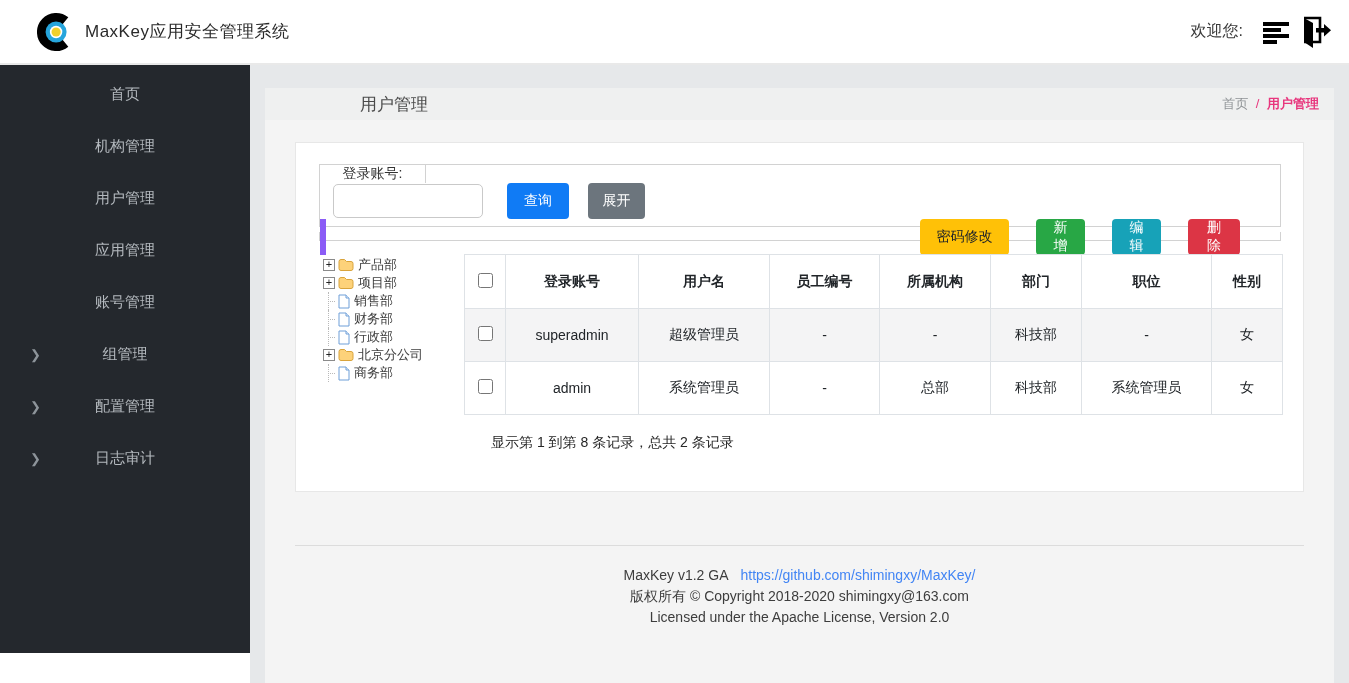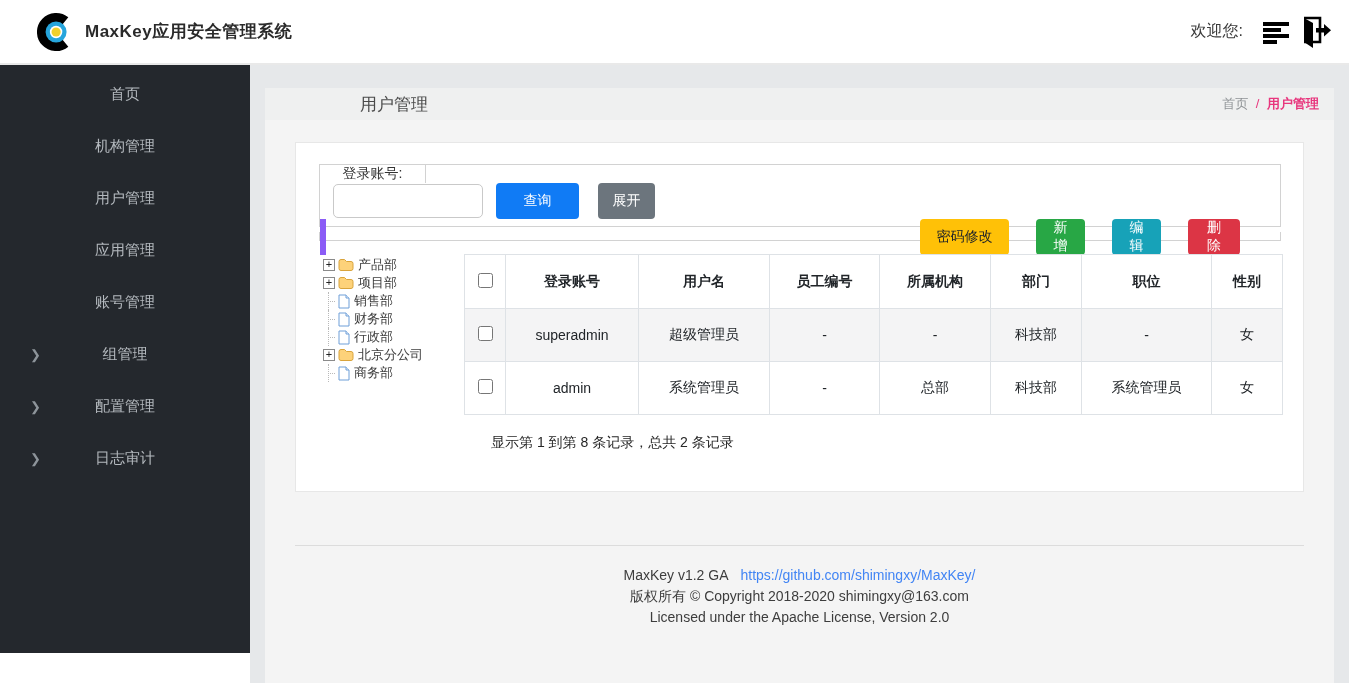"MaxKey应用安全管理系统" .brand-title { font-weight: bold -> normal }
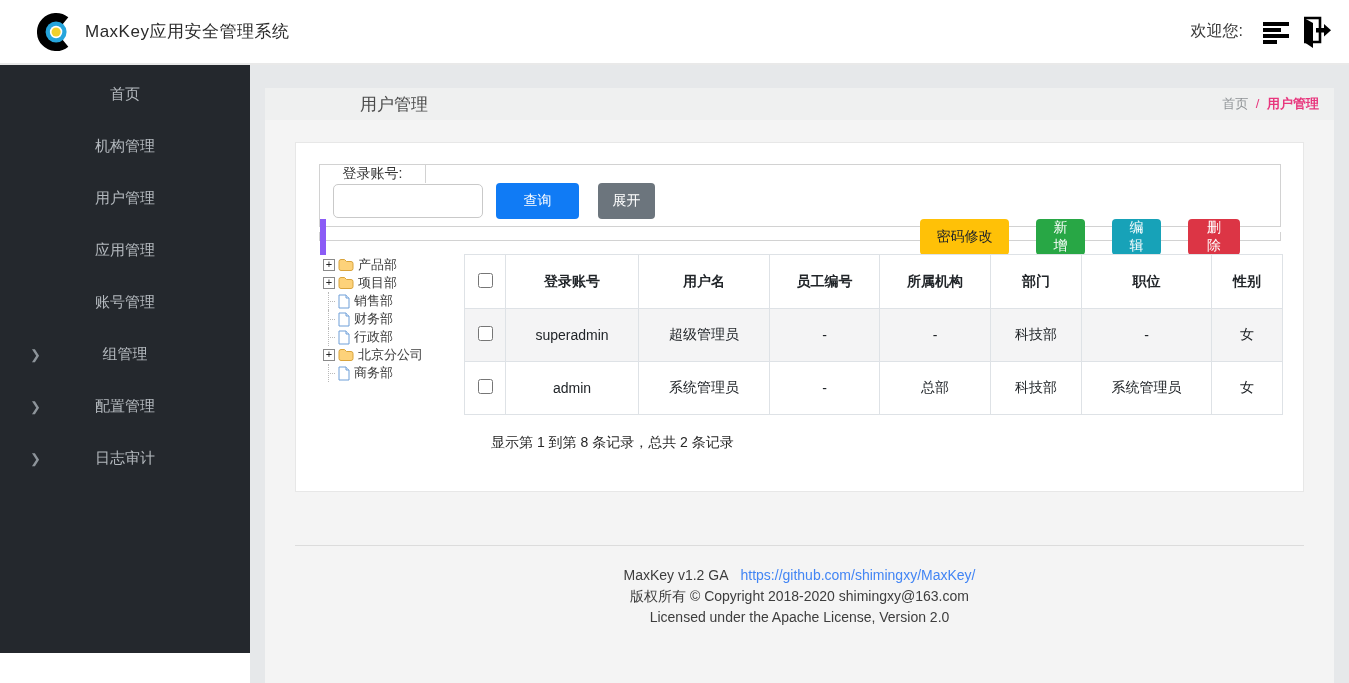"查询" .btn-query { margin-left: 13px -> 24px; width: 83px -> 62px }
